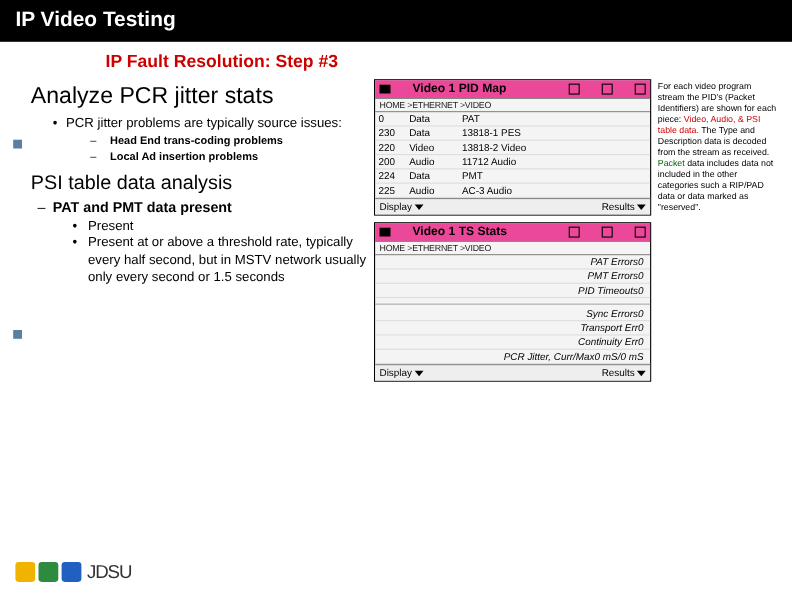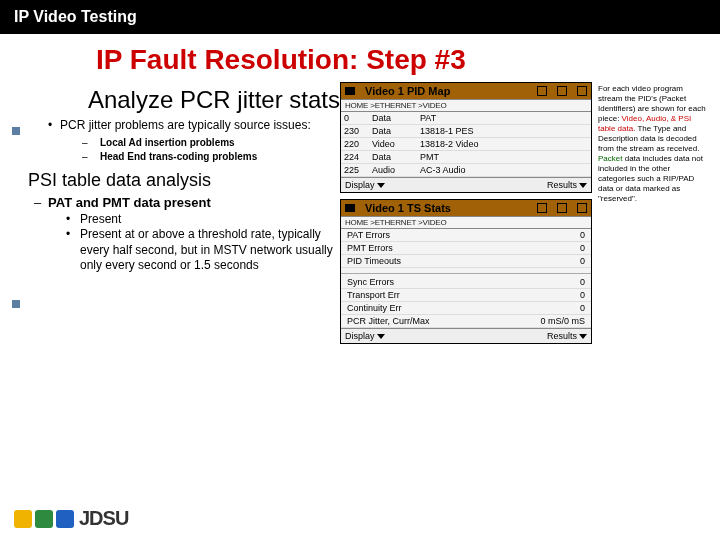"IP Video Testing" .titlebar { font-size: 16px -> 19px }
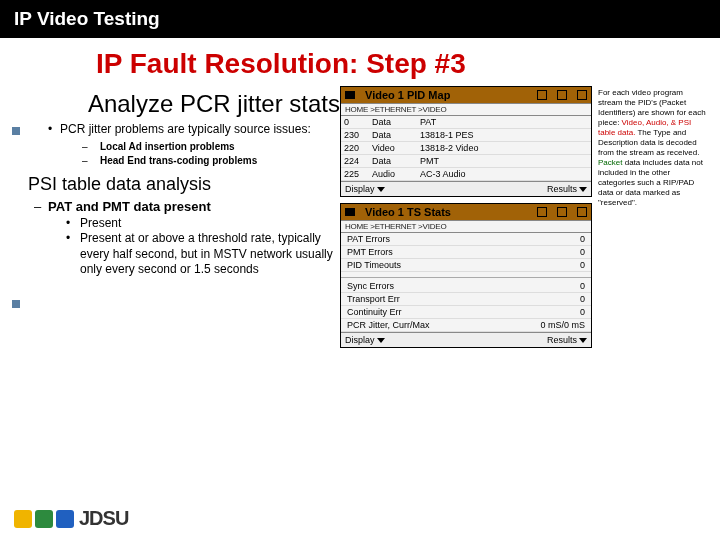"IP Fault Resolution: Step #3" .subtitle { font-size: 28px -> 16px }
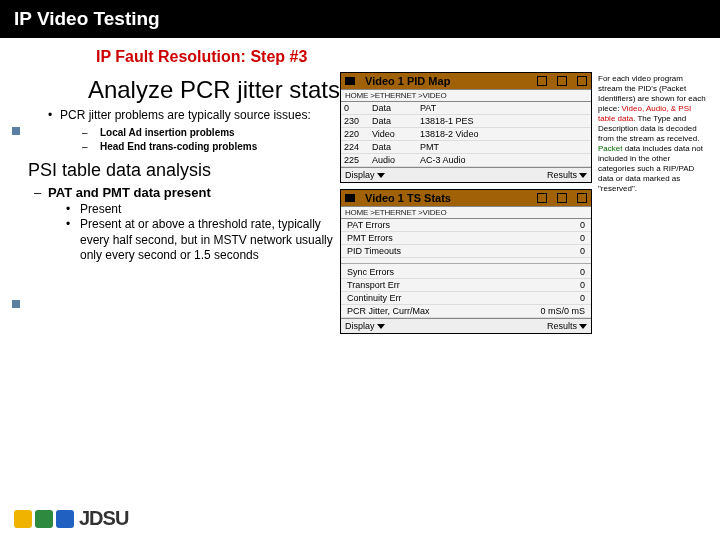"Analyze PCR jitter stats" .s1h { font-size: 24px -> 21px; text-align: right -> none }
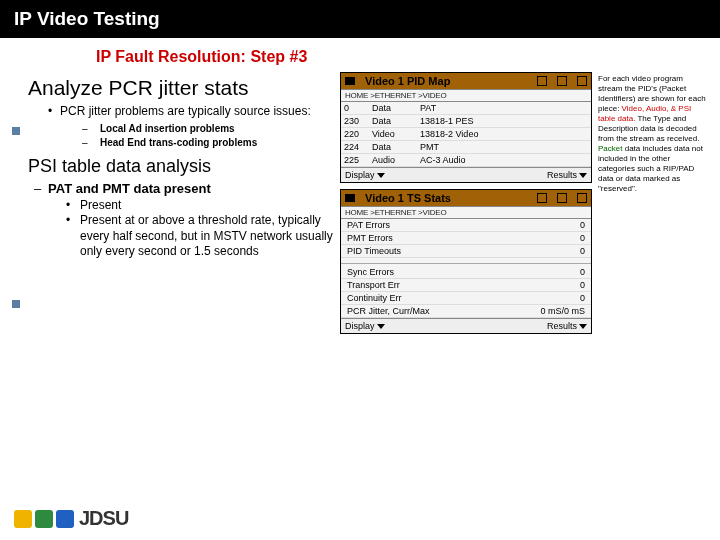"Video 1 PID Map" .phead { background: #a16207 -> #ec4899; gap: 10px -> 20px }
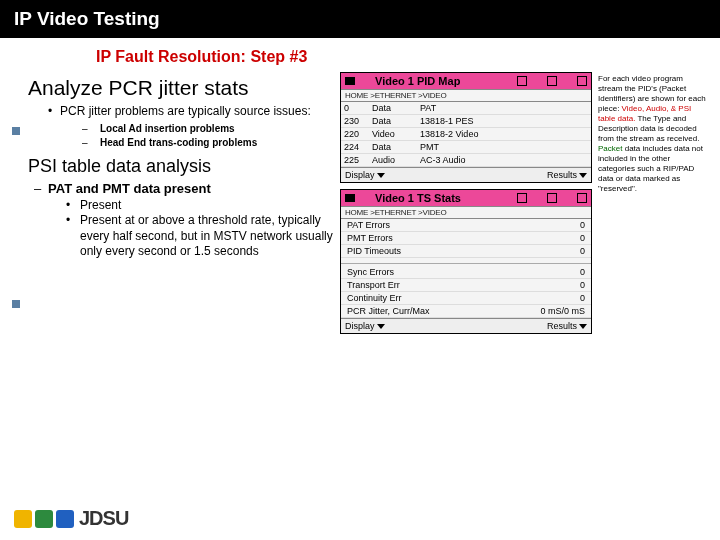"Local Ad insertion problems" div.b2 { order: before "Head End trans-coding problems" -> after "Head End trans-coding problems" }
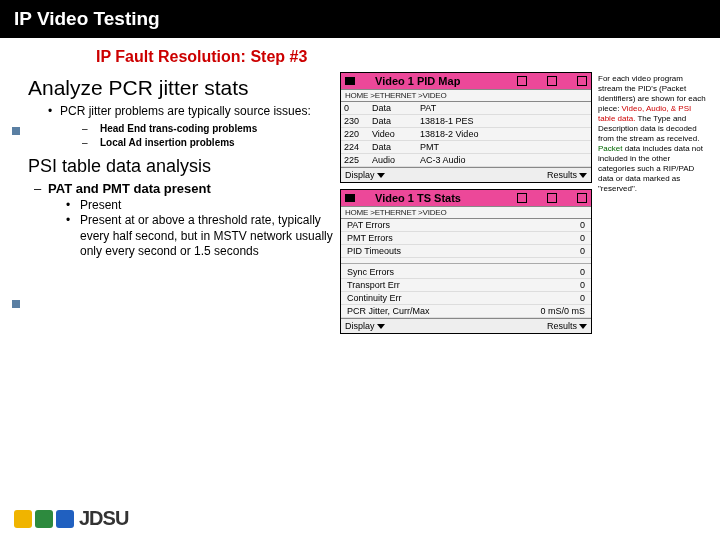"200" tr { html: none -> <tr> <td>200</td> <td>Audio</td> <td>11712 Audio</td> </tr> }
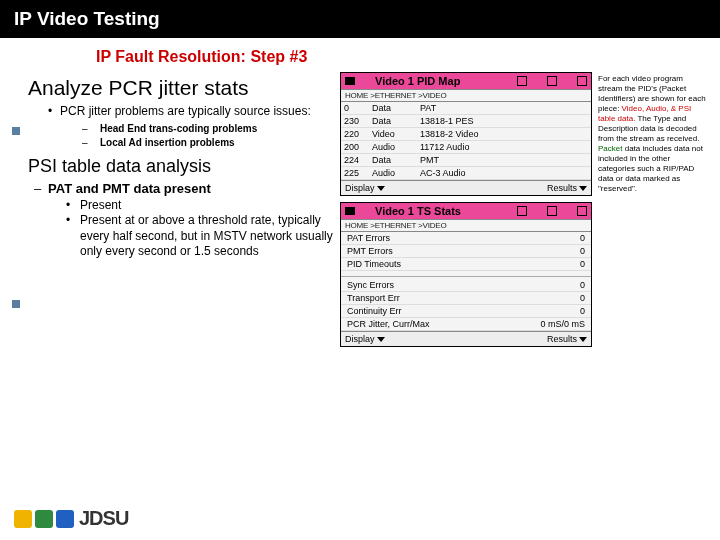"PAT Errors" .prow { font-style: none -> italic; justify-content: space-between -> flex-end }
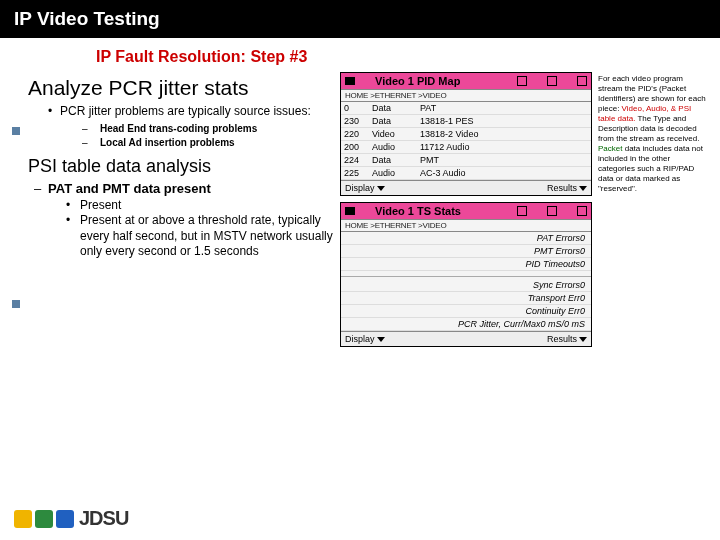"JDSU" .logo .lw { font-size: 20px -> 17px; font-weight: bold -> normal }
